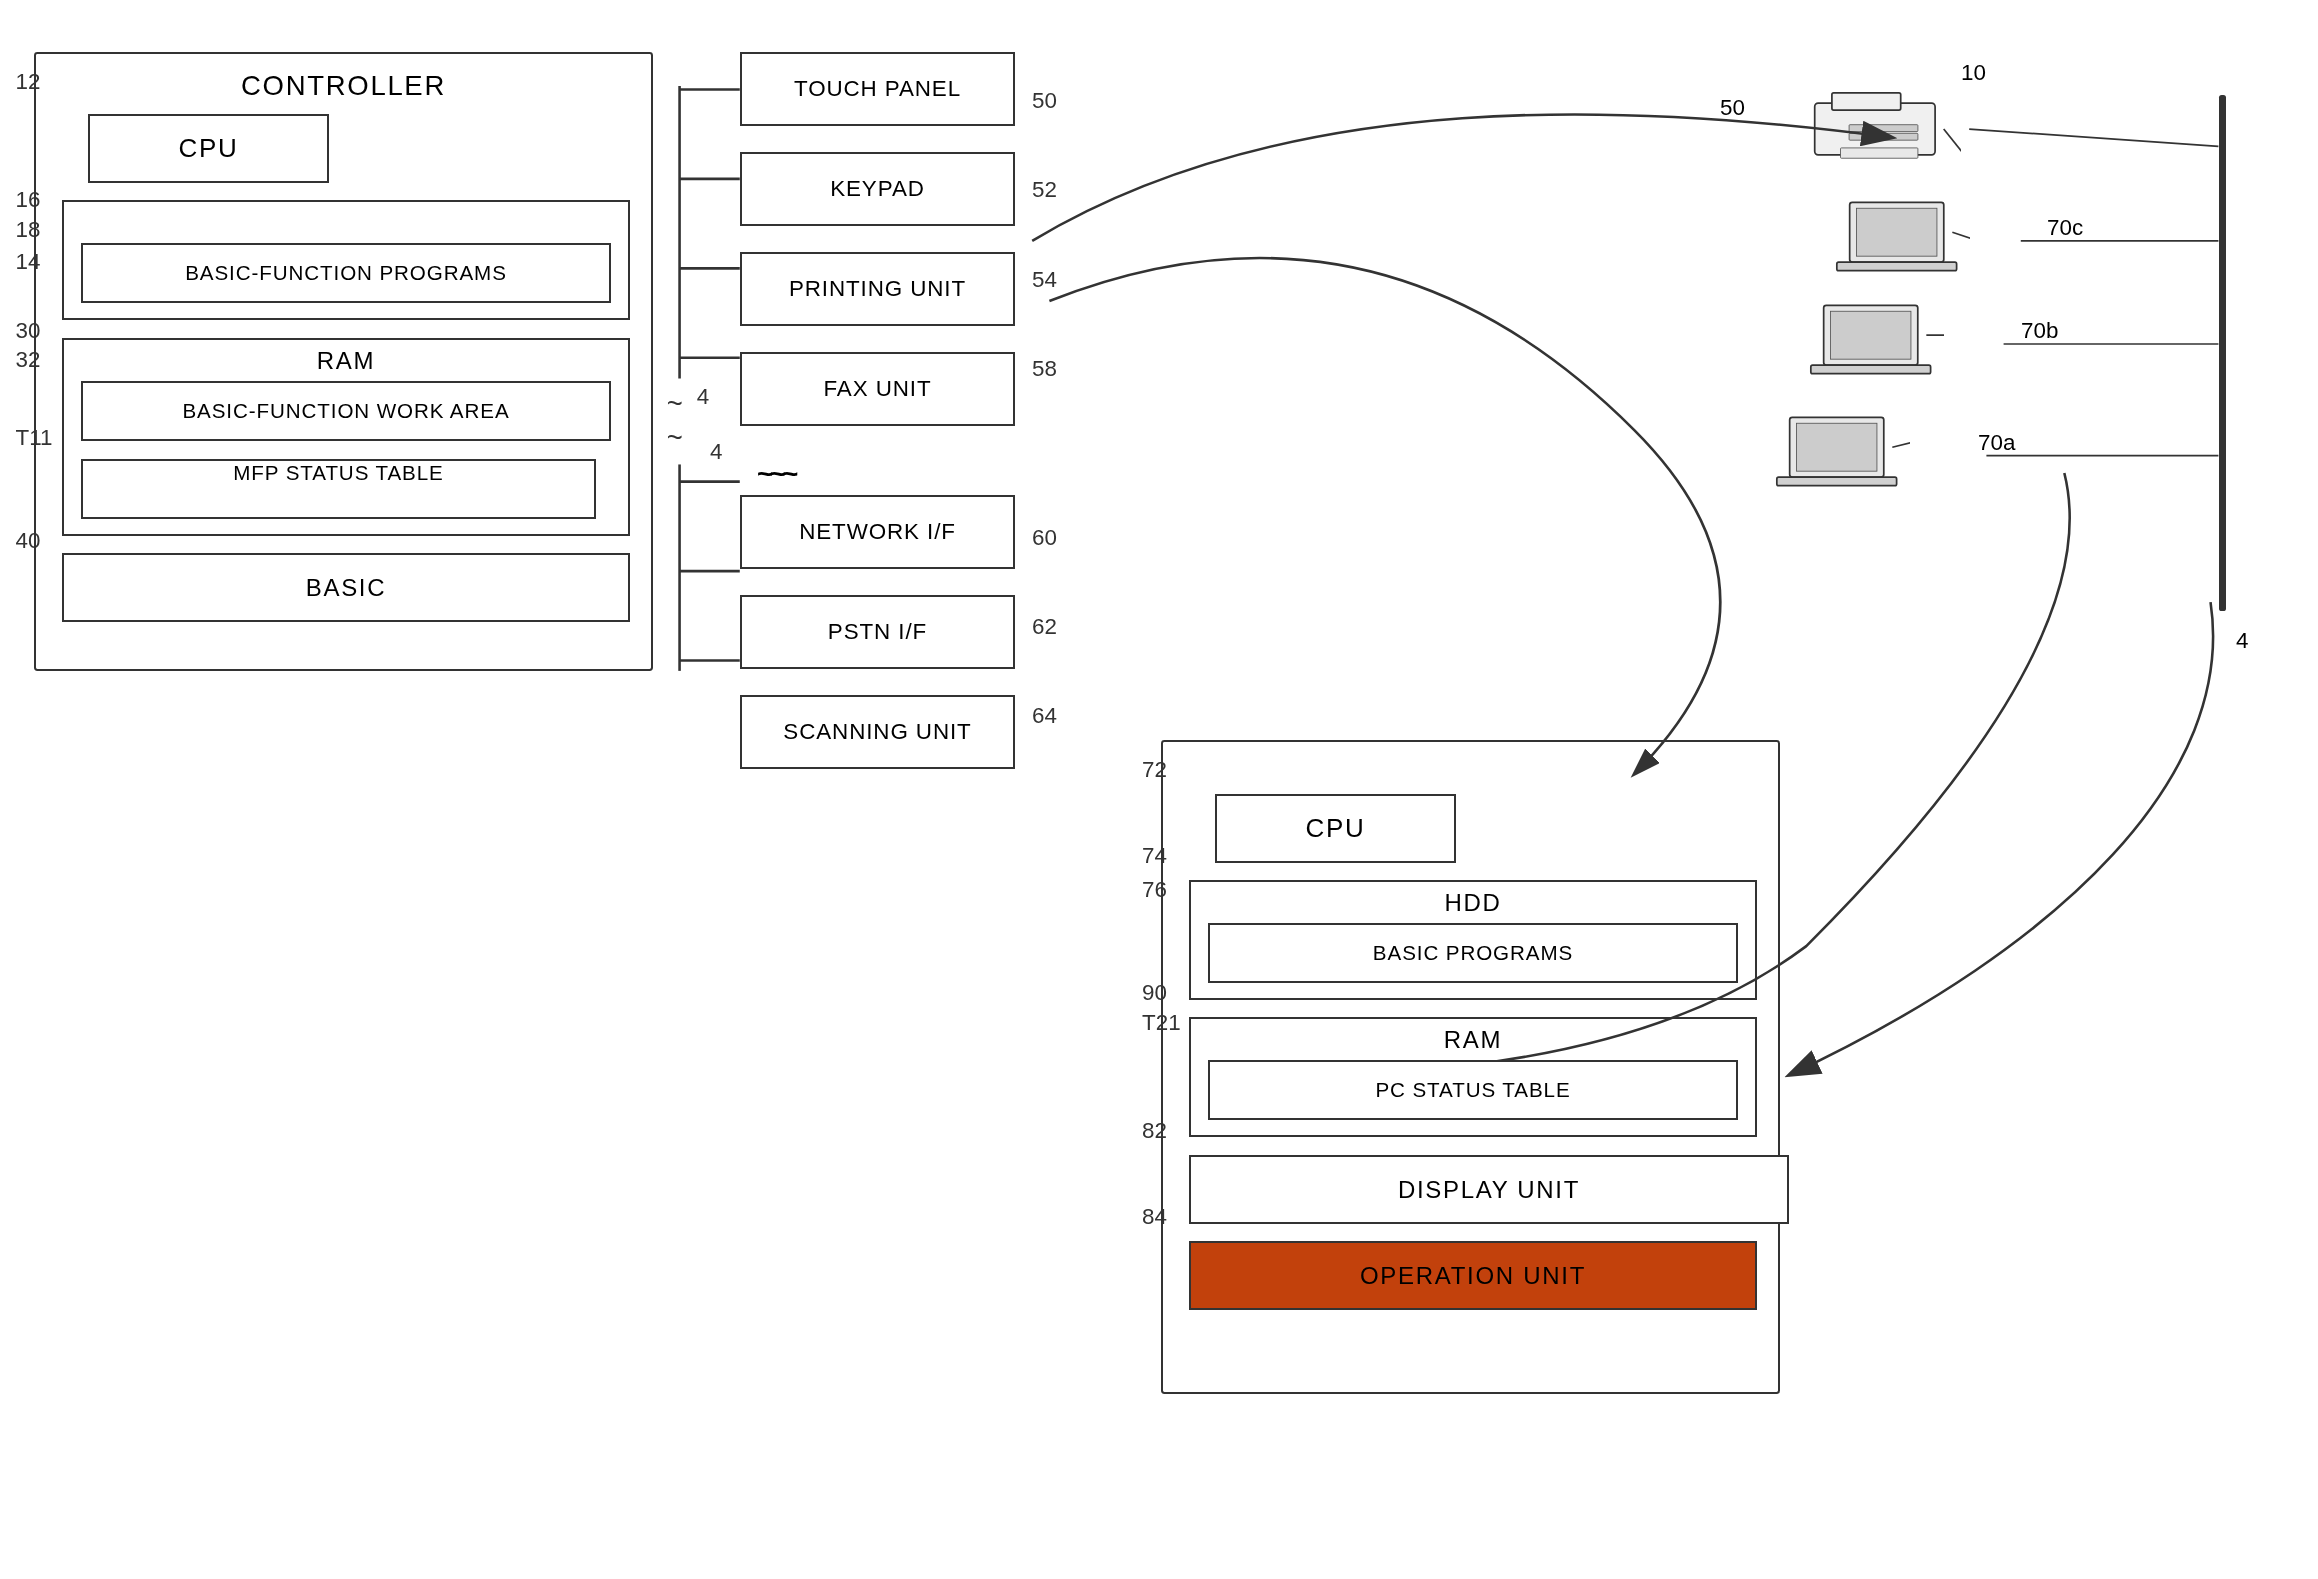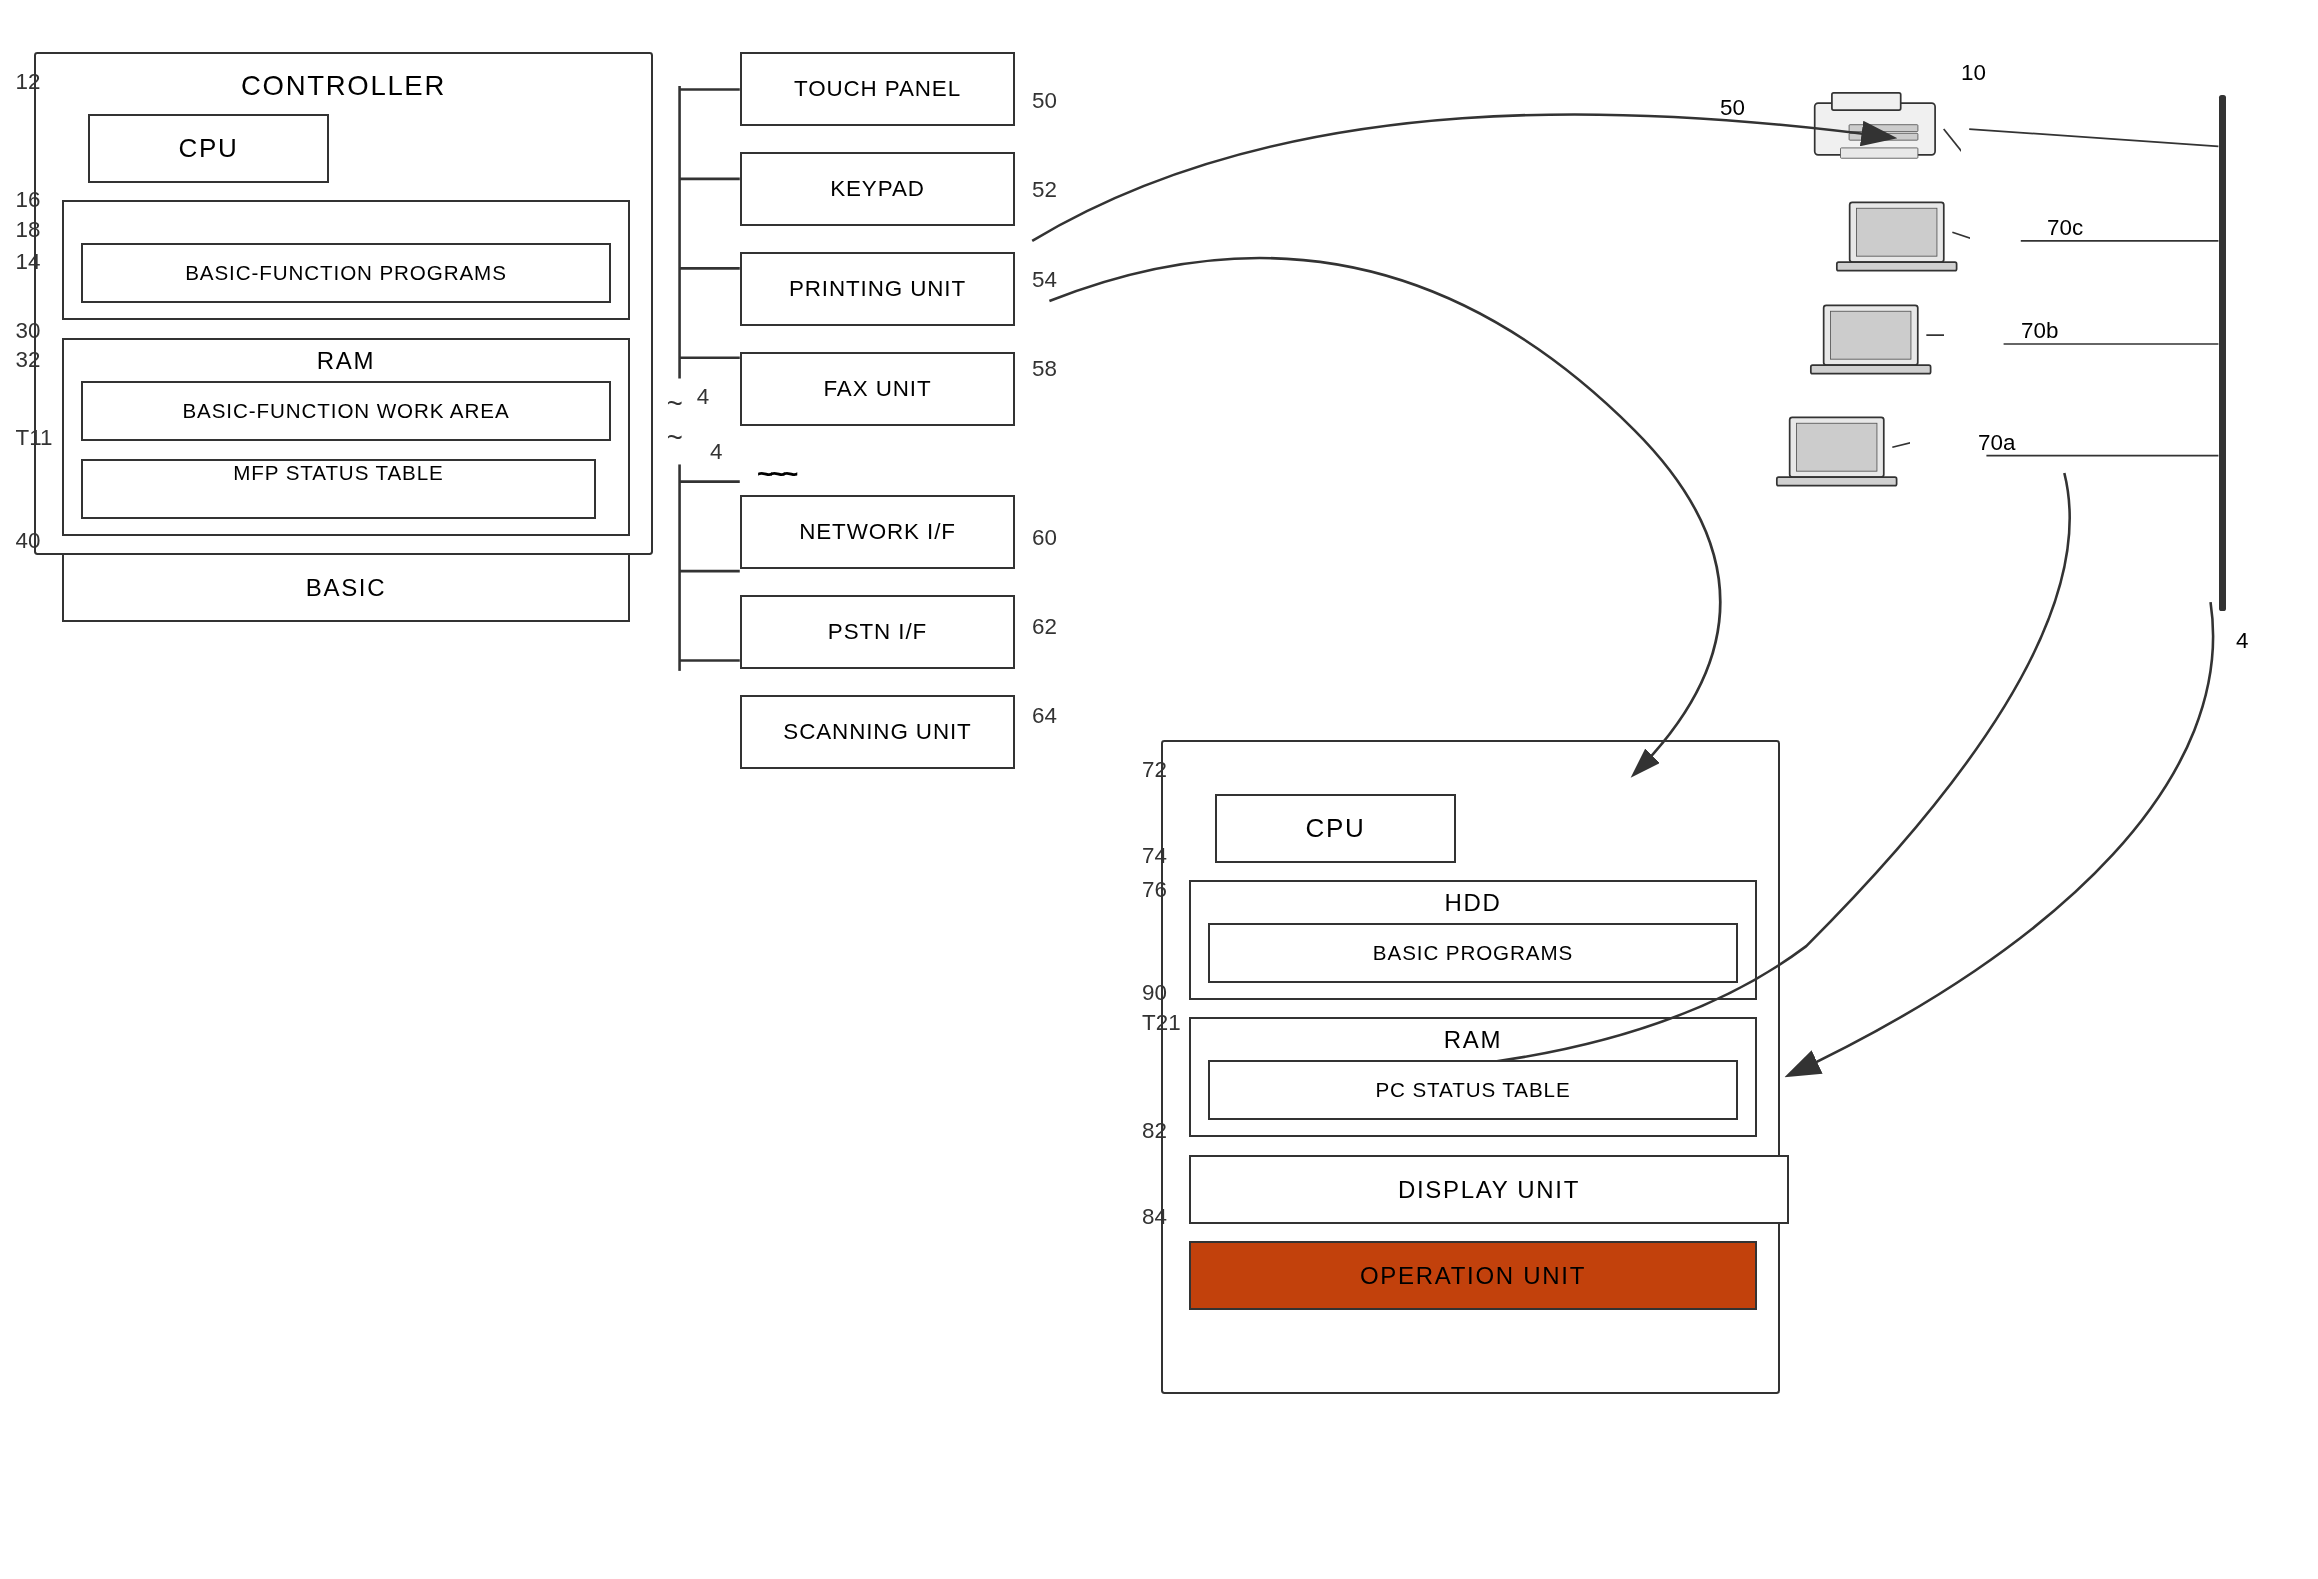"CONTROLLER" .controller-box { height: 503px -> 619px }
